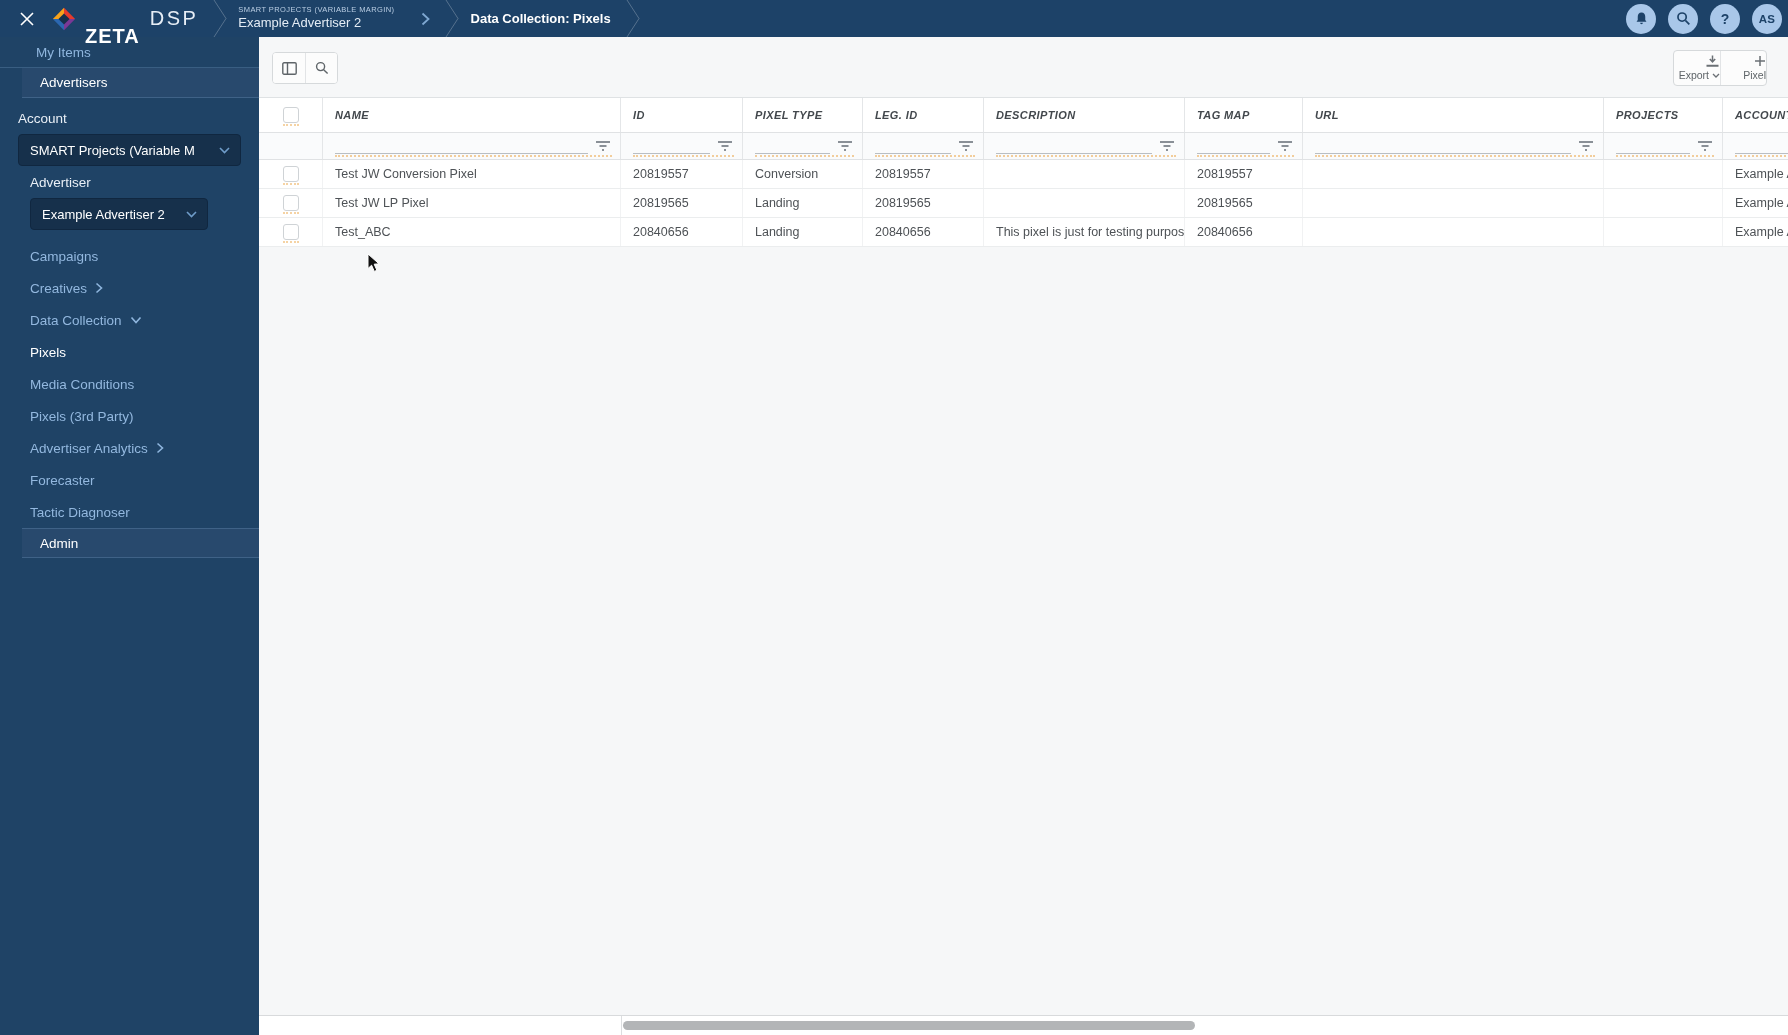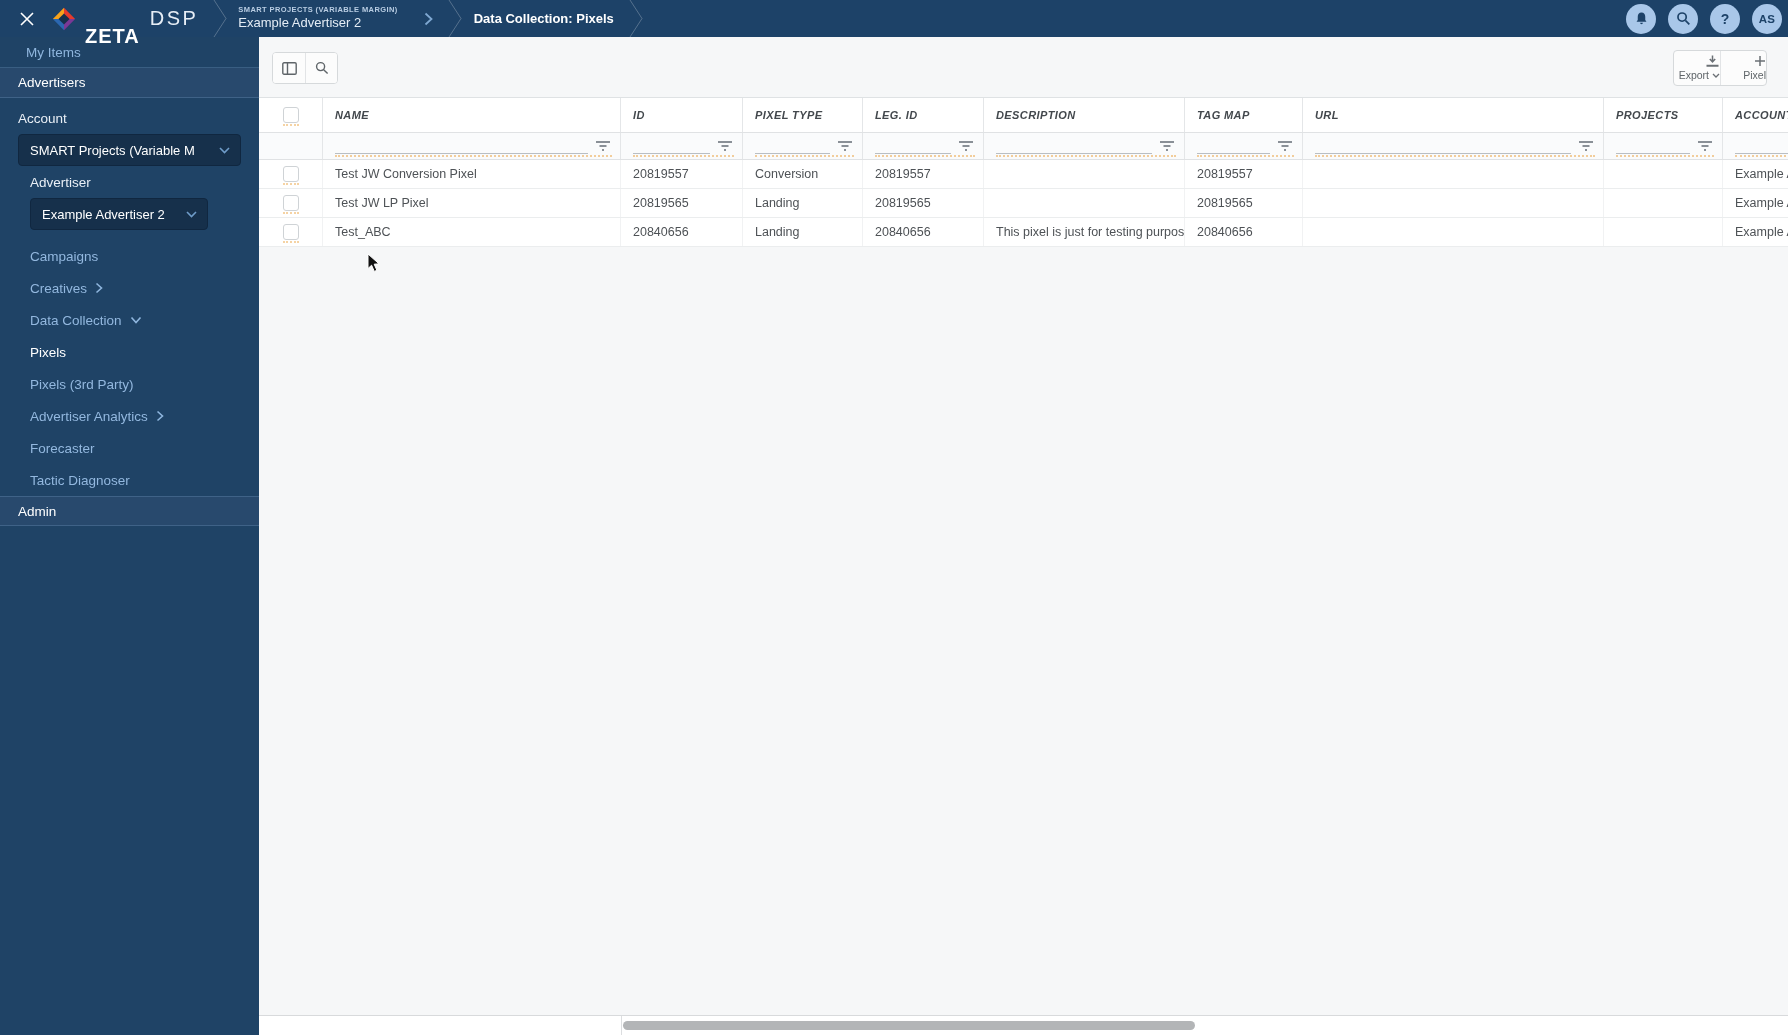"SMART PROJECTS (VARIABLE MARGIN)" .crumb-eyebrow { font-weight: 700 -> 400 }
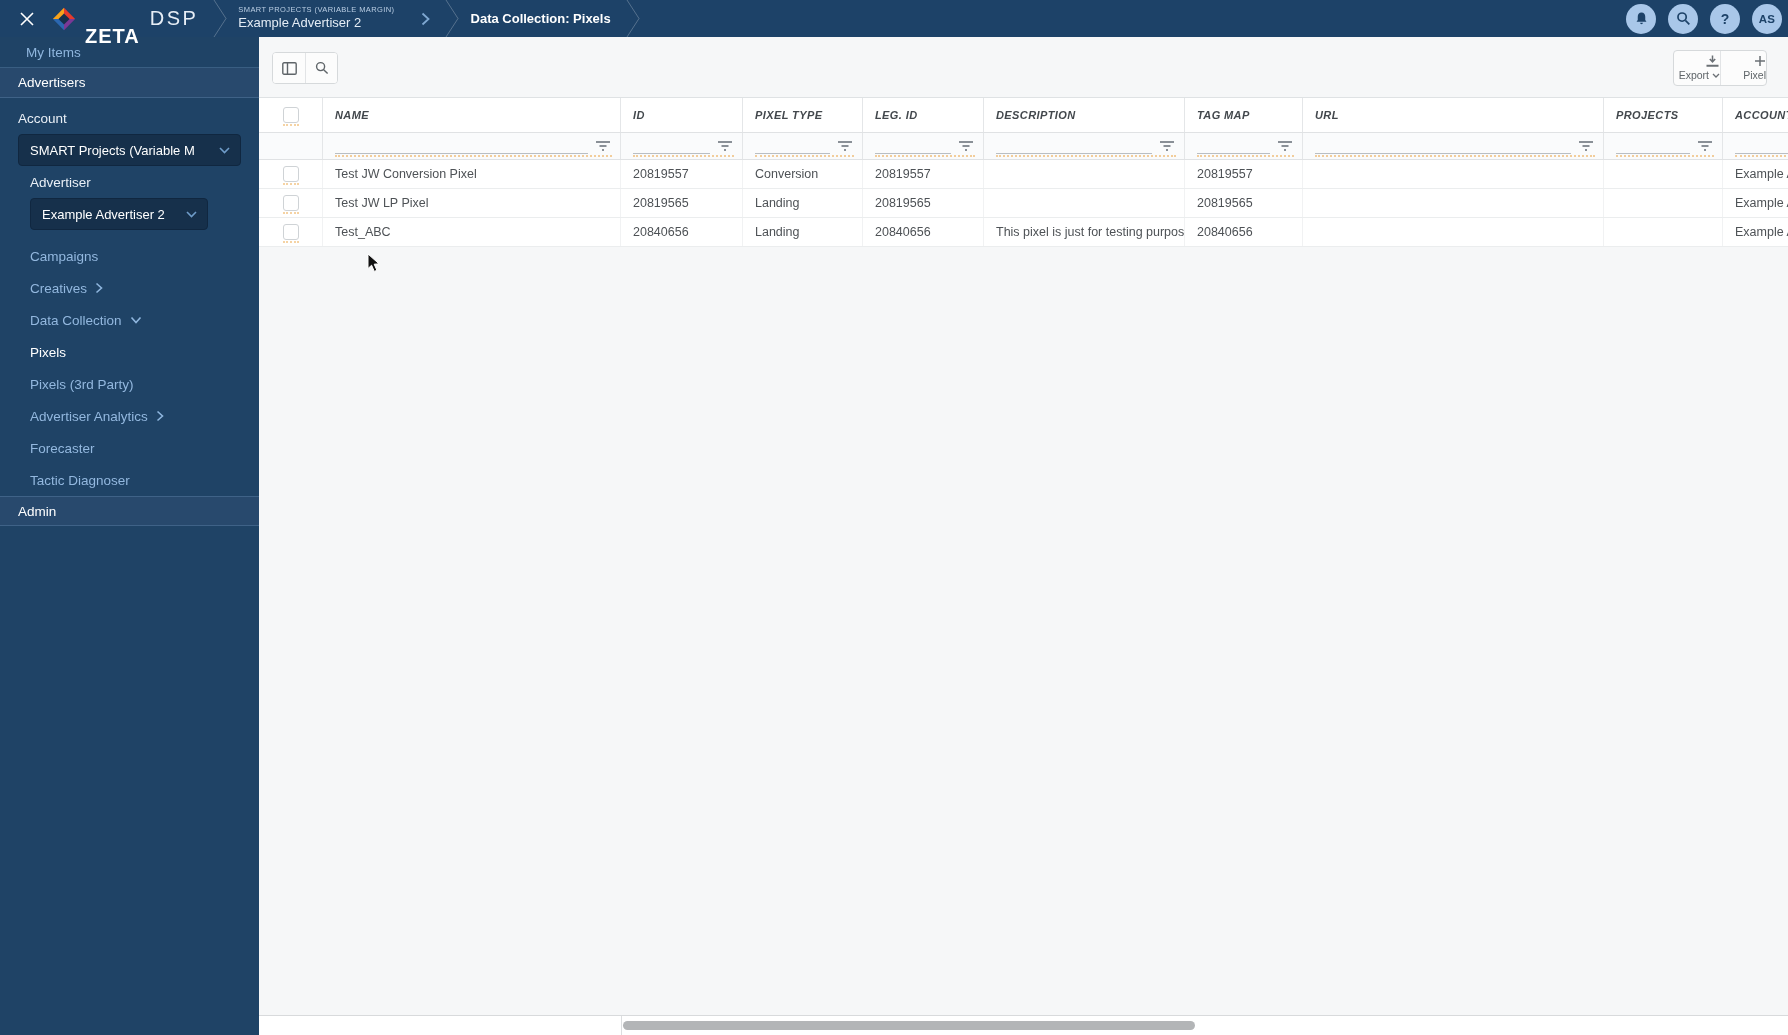"My Items" .si-top { padding-left: 26px -> 36px }
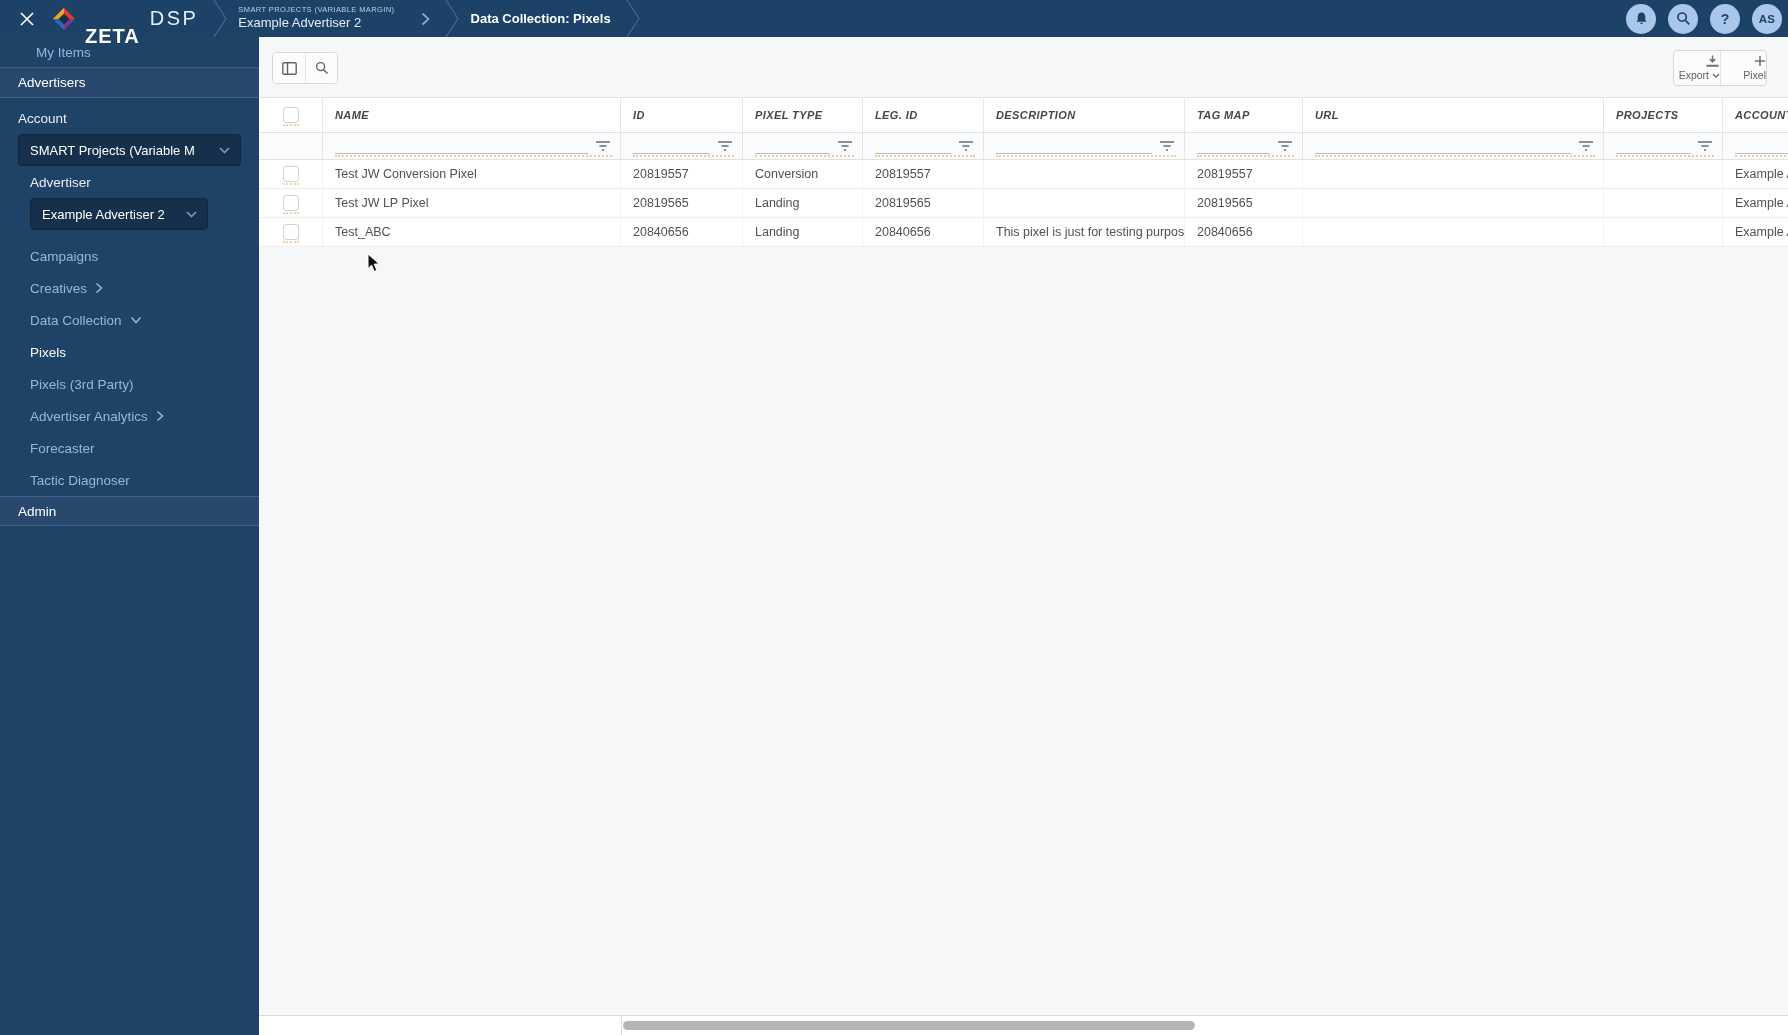"Advertisers" .si-band { margin-left: none -> 22px }
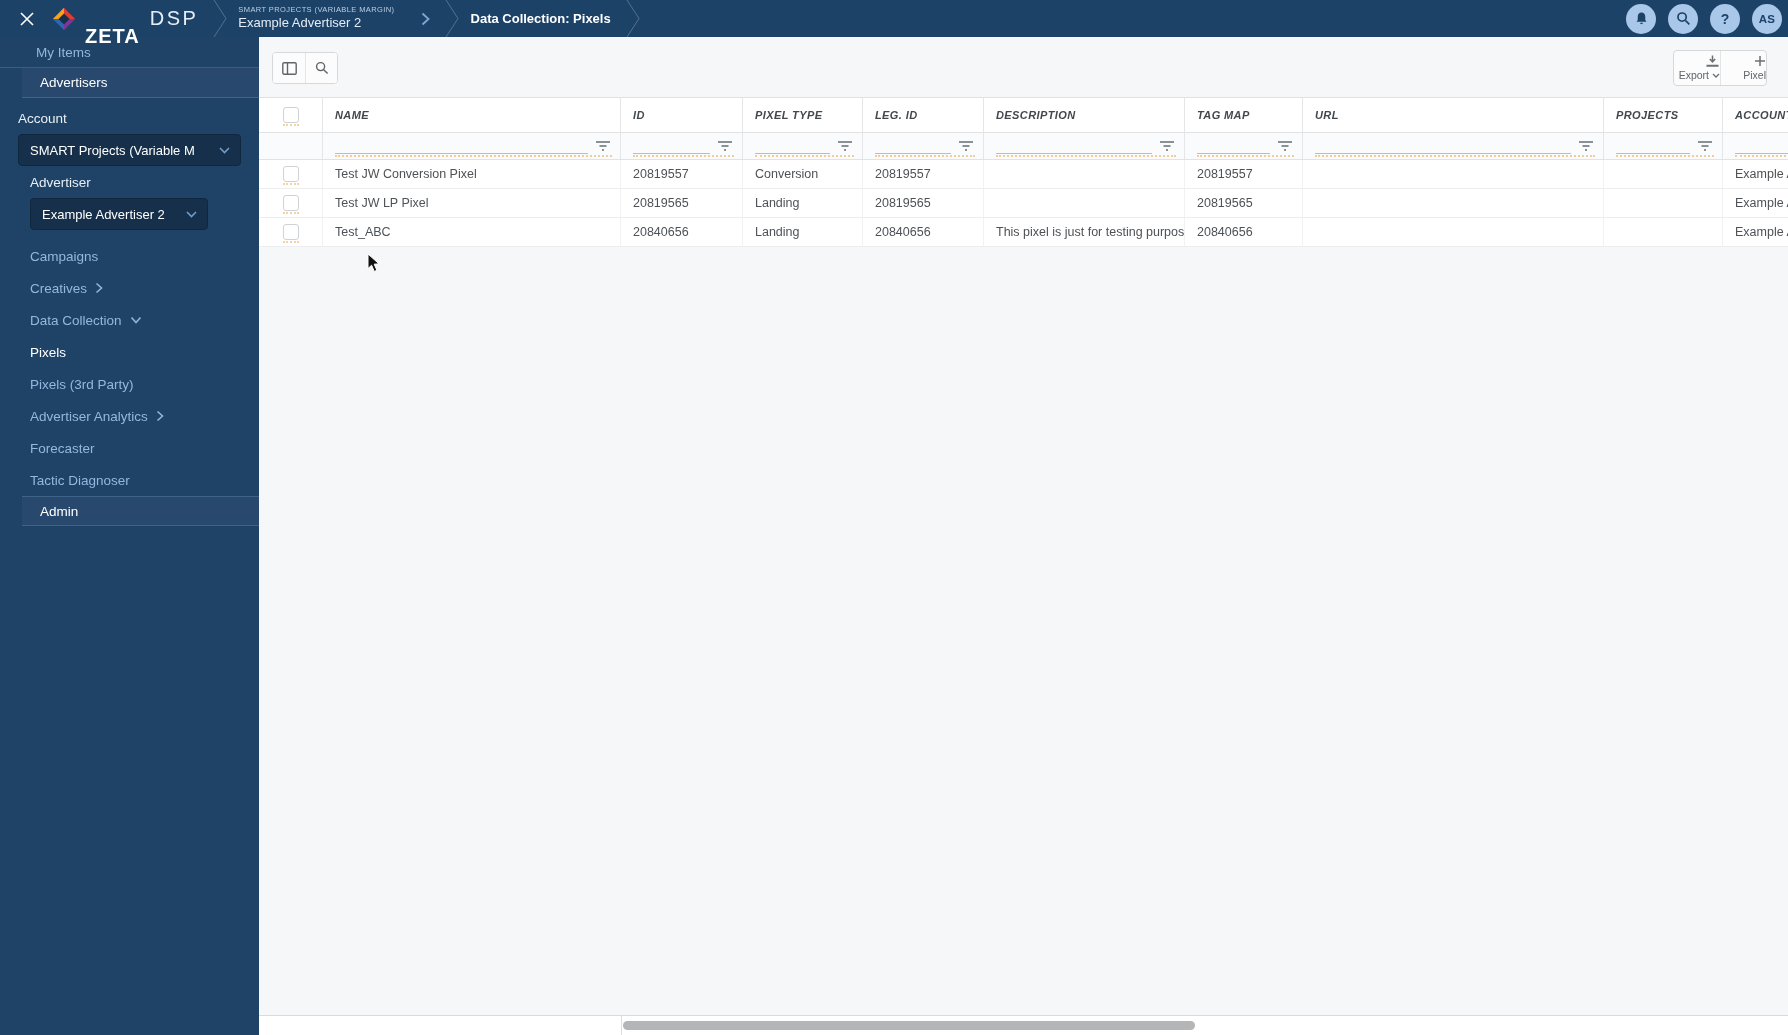"Media Conditions" div.si-item { html: none -> <div> <span>Media Conditions</span> </div> }
